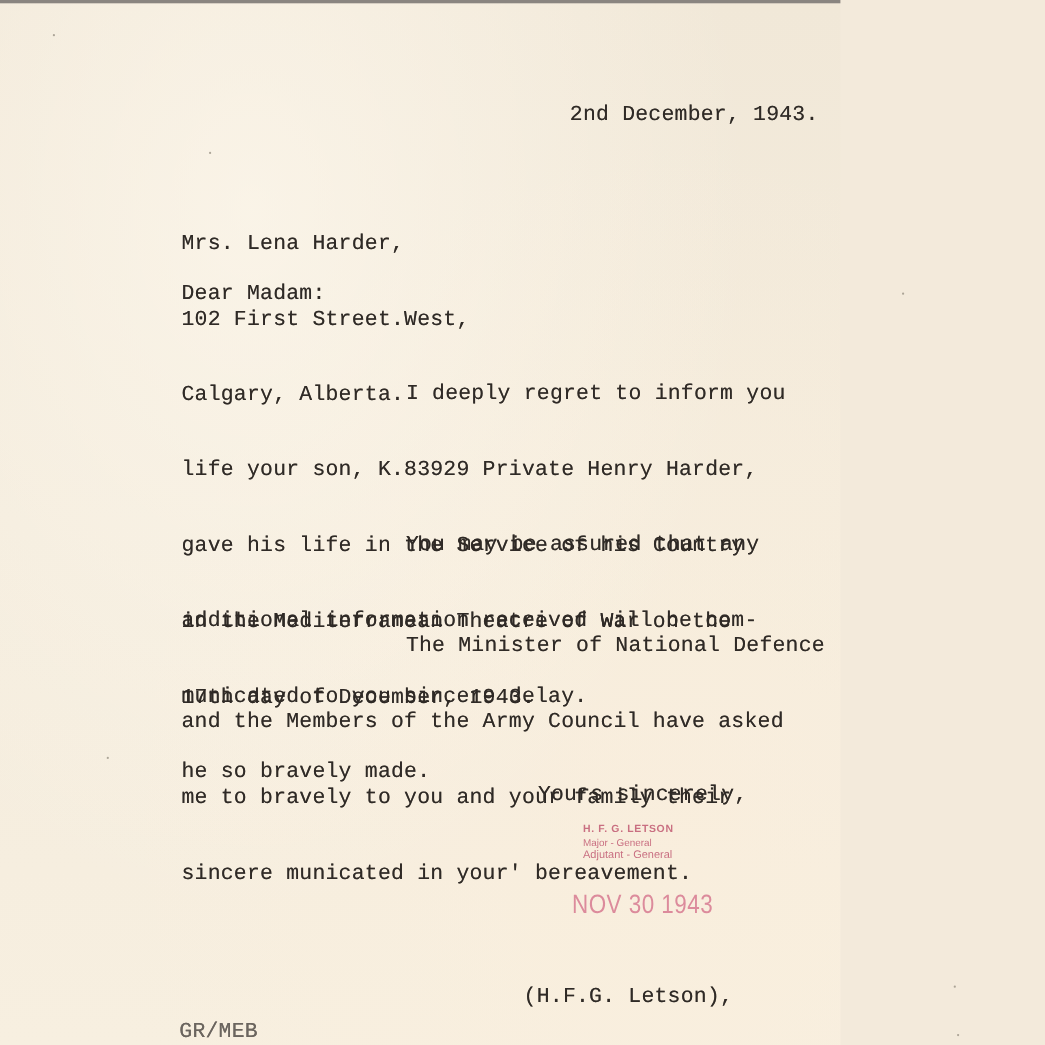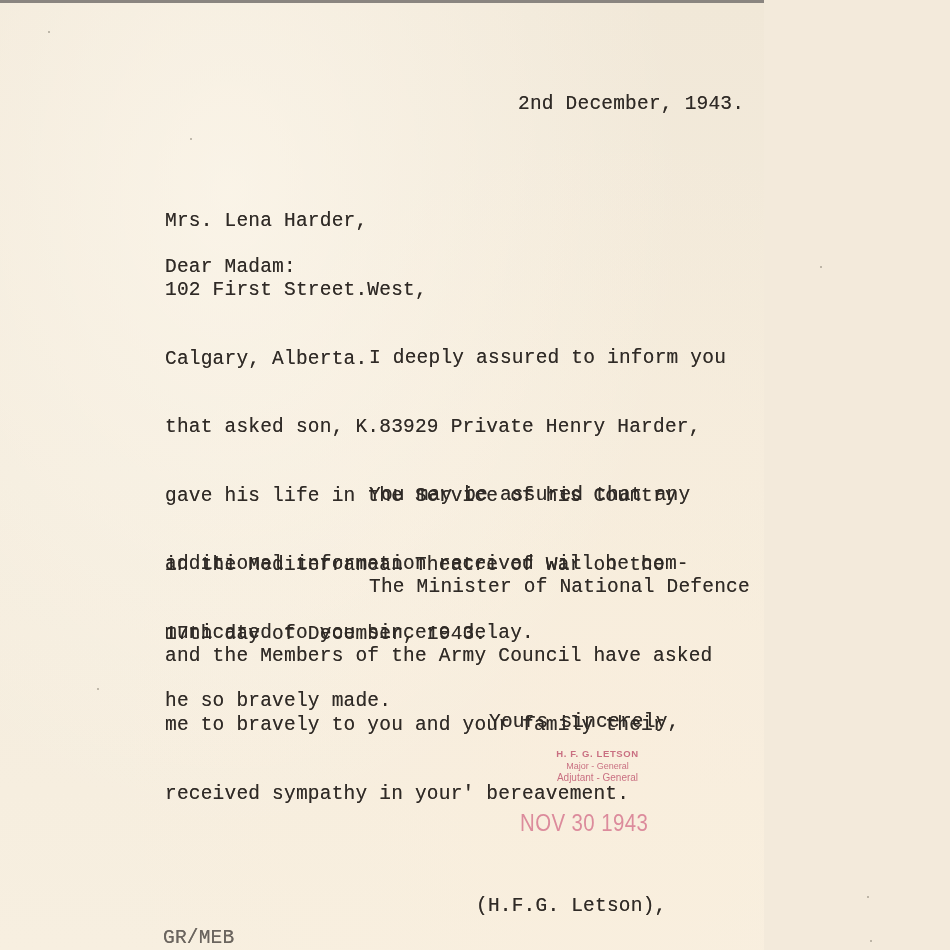"I deeply assured to inform" span { text: assured -> regret }
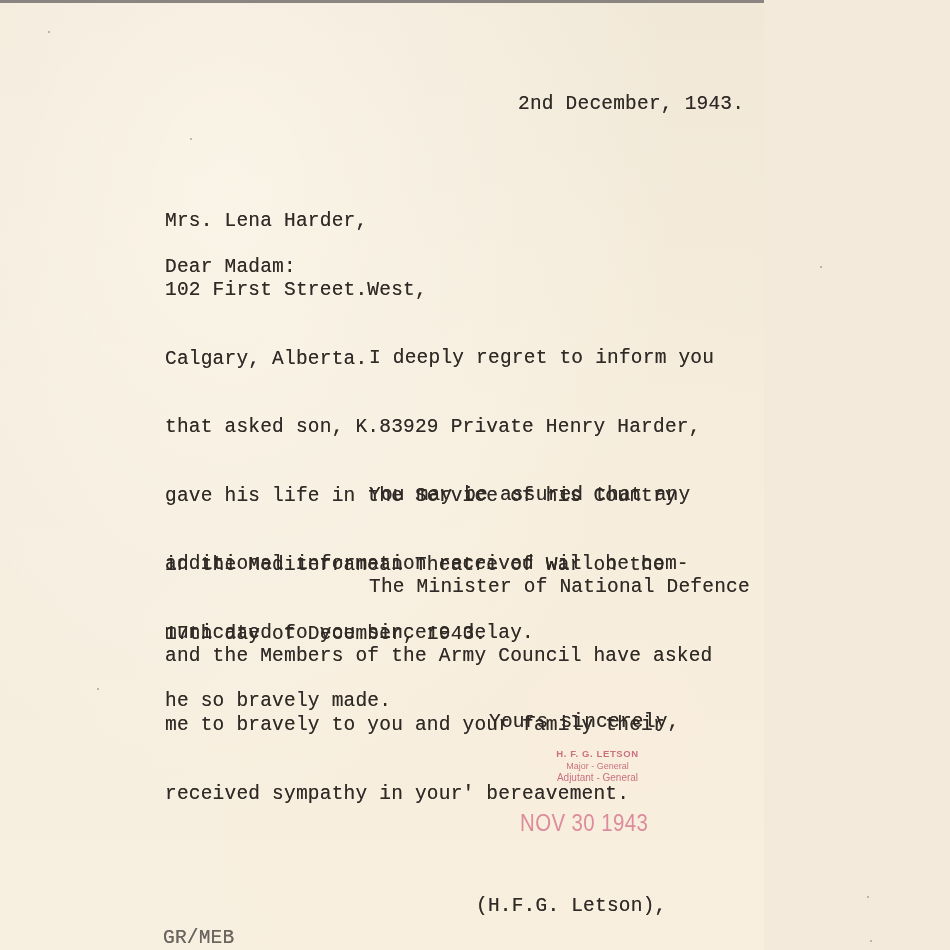"that asked son, K.83929 Private" span.line { text: that asked -> life your }
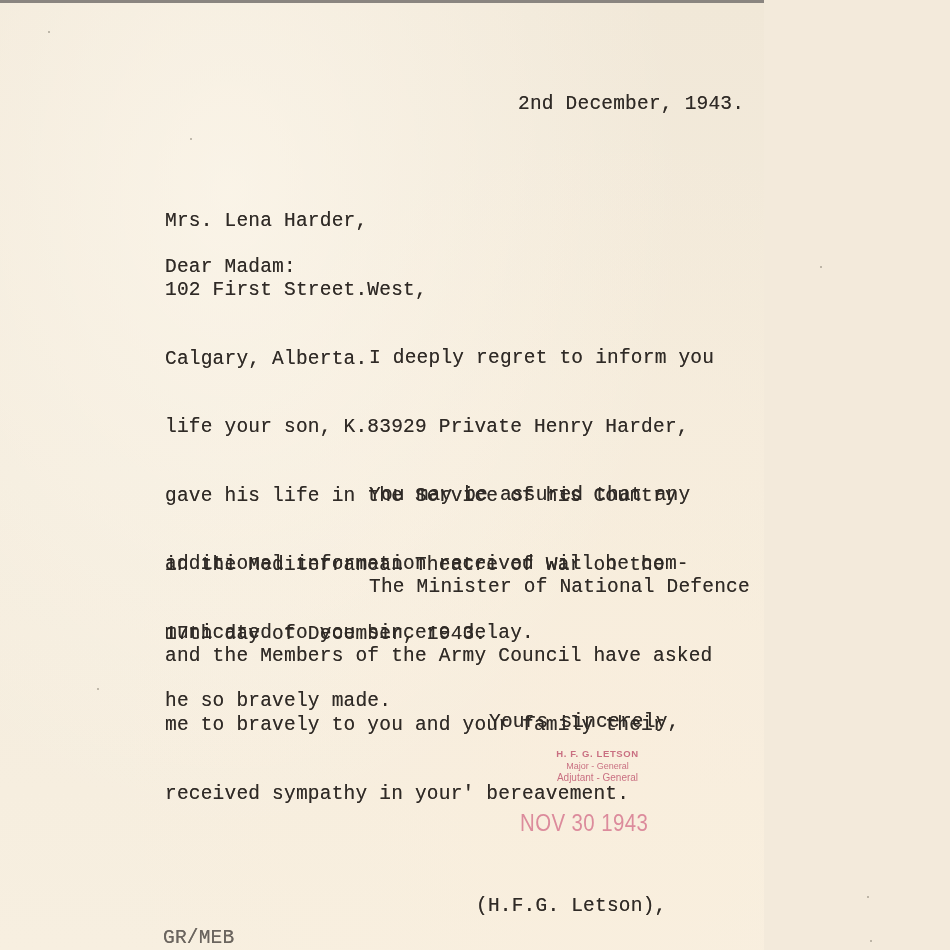"H. F. G. LETSON" .stamp { text-align: center -> none }
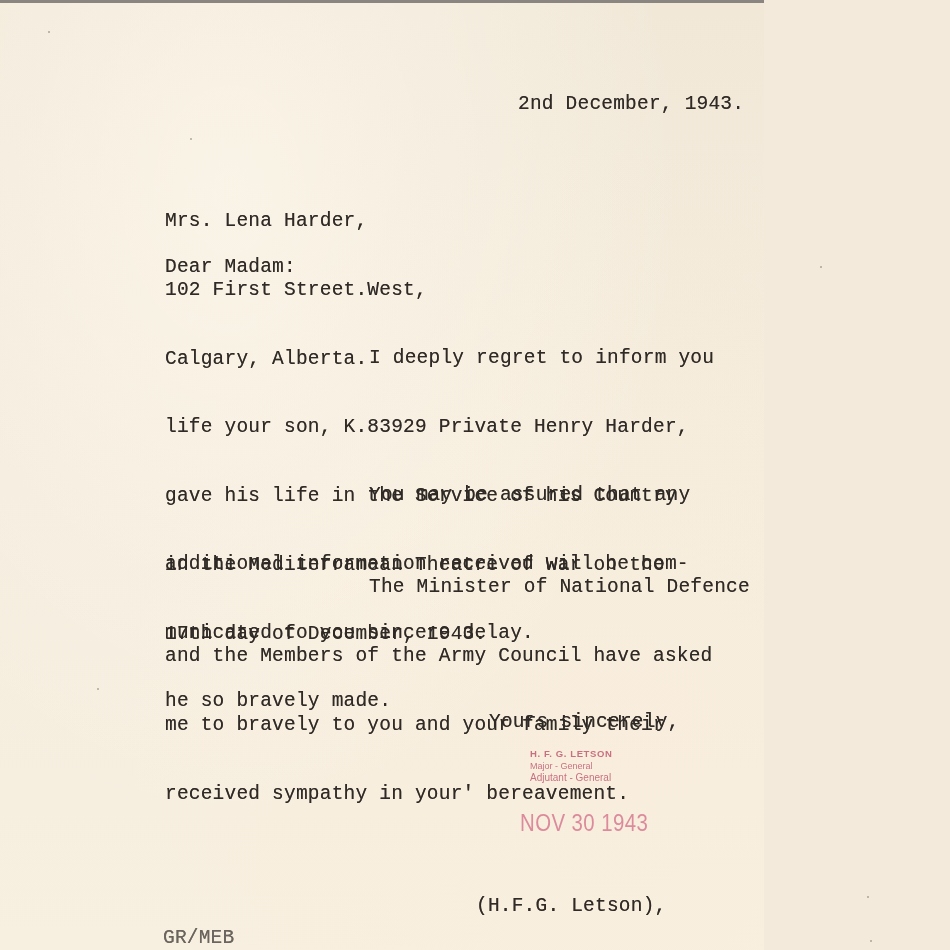"received sympathy in your' bereavement." span.line { text: received sympathy -> sincere municated }
